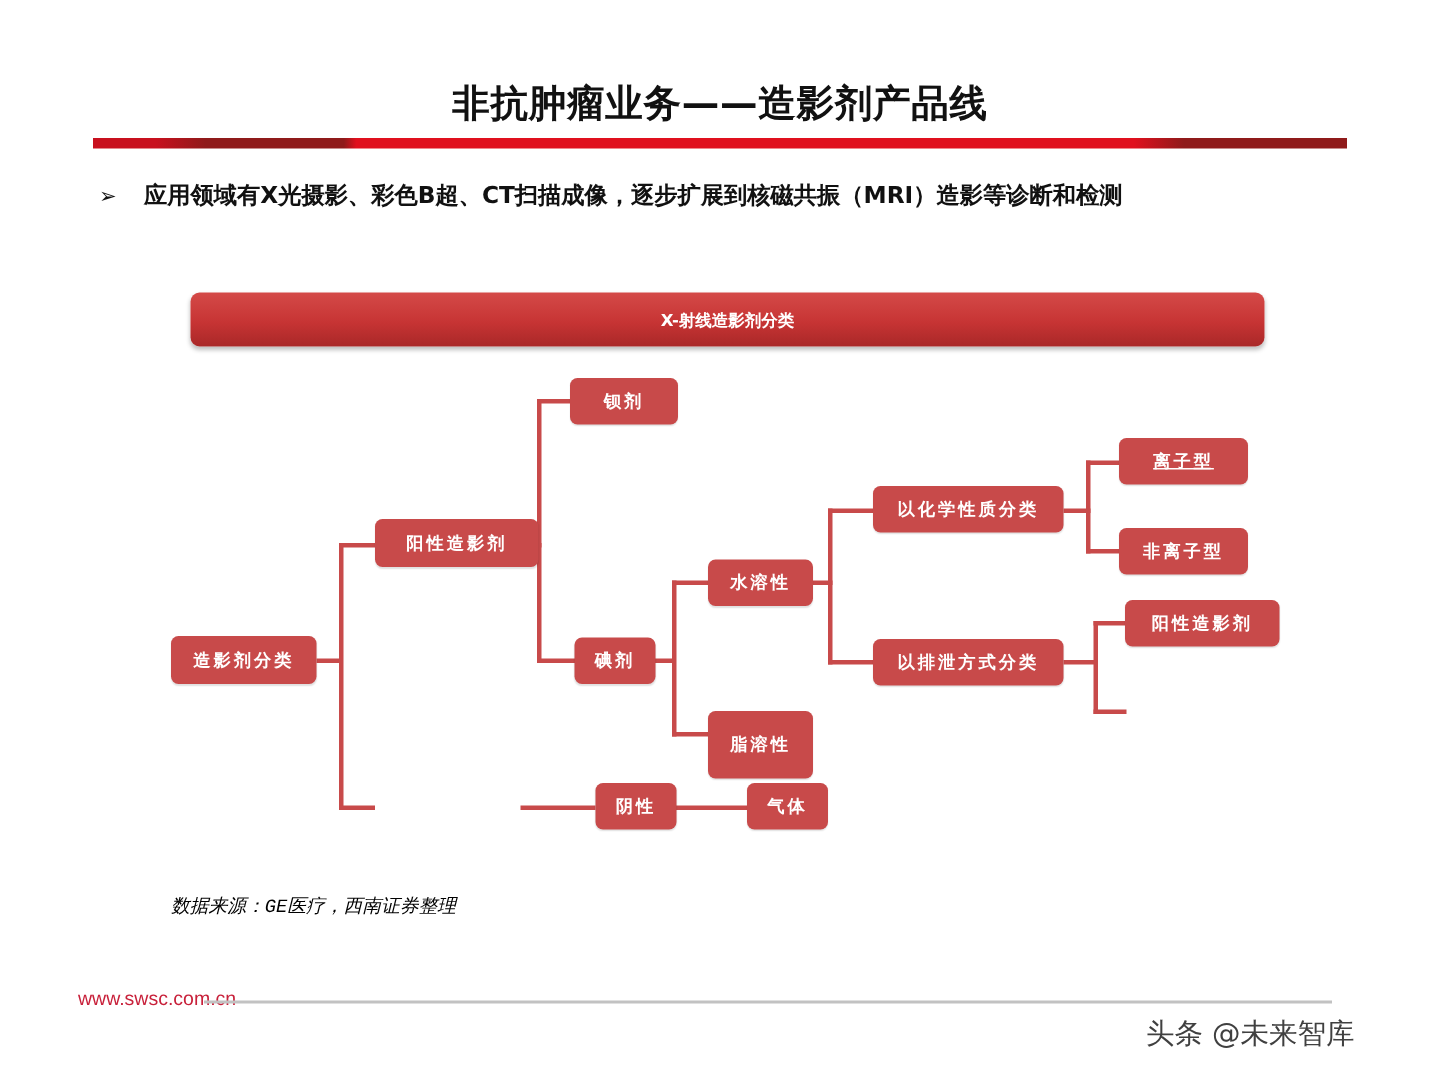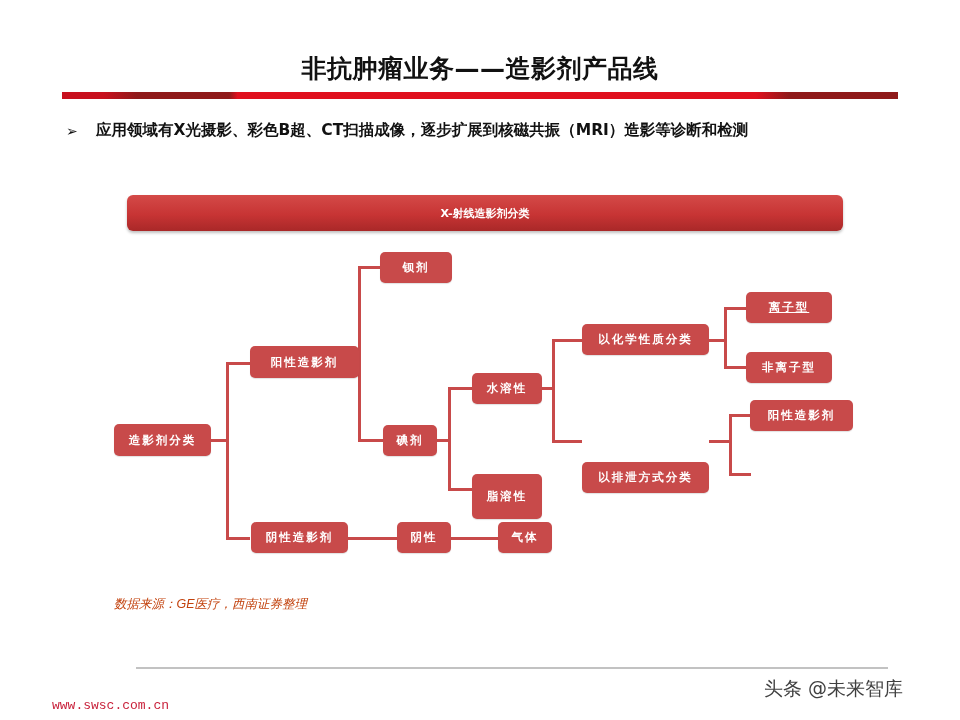"以排泄方式分类" div.node { margin-top: 36px -> none }
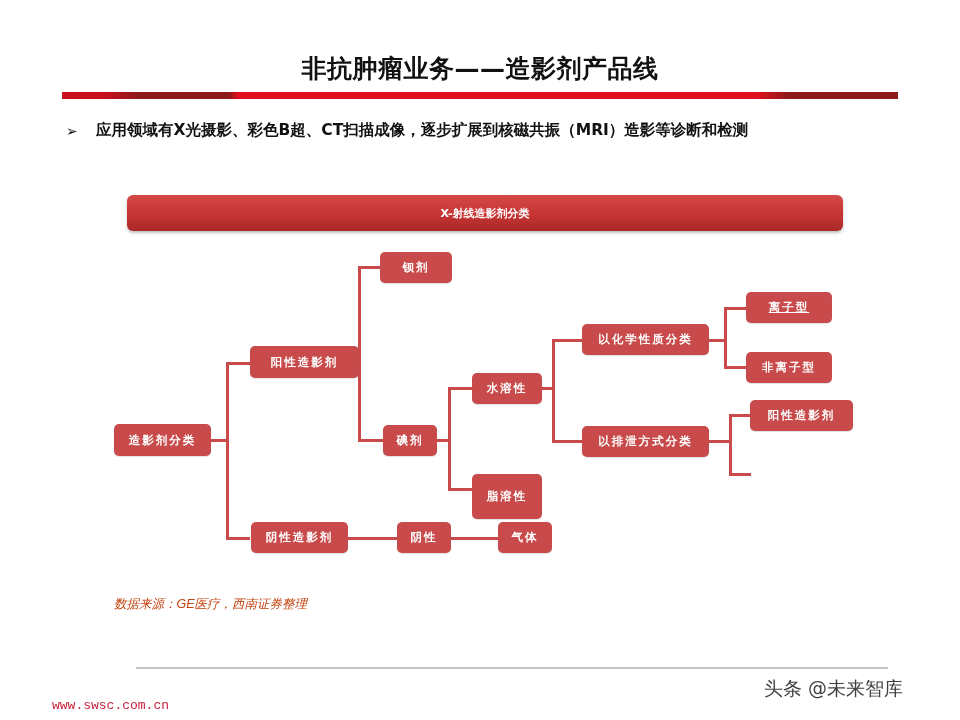"阴性造影剂" div.node { html: <div>阴性造影剂</div> -> none }
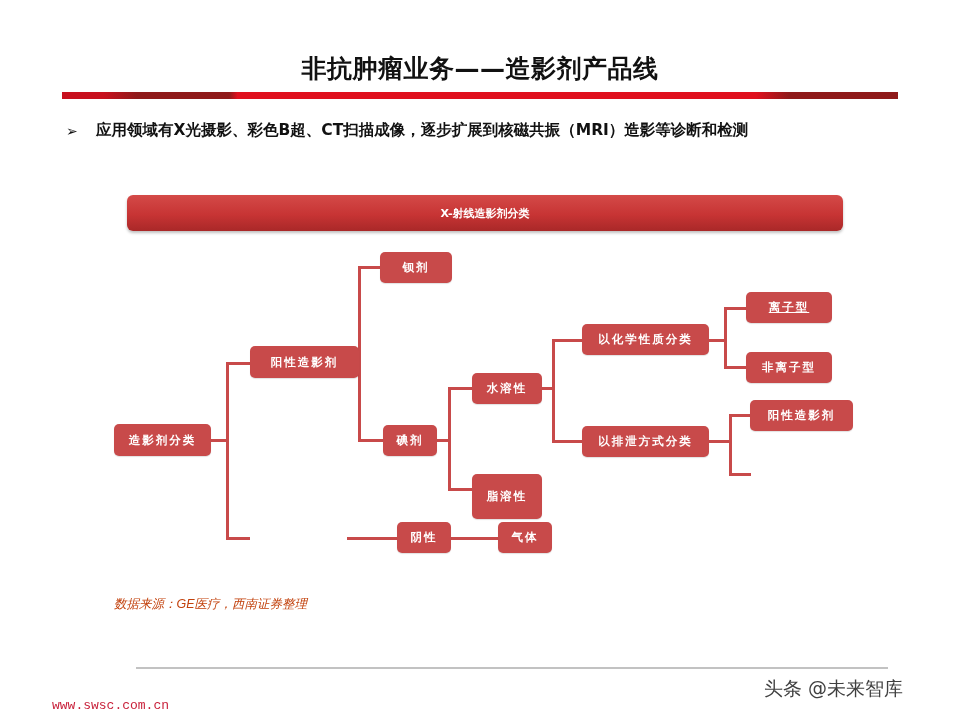"数据来源：GE医疗，西南证券整理" .source { color: #c2410c -> #000000; font-family: Liberation Sans, sans-serif -> Liberation Mono, monospace }
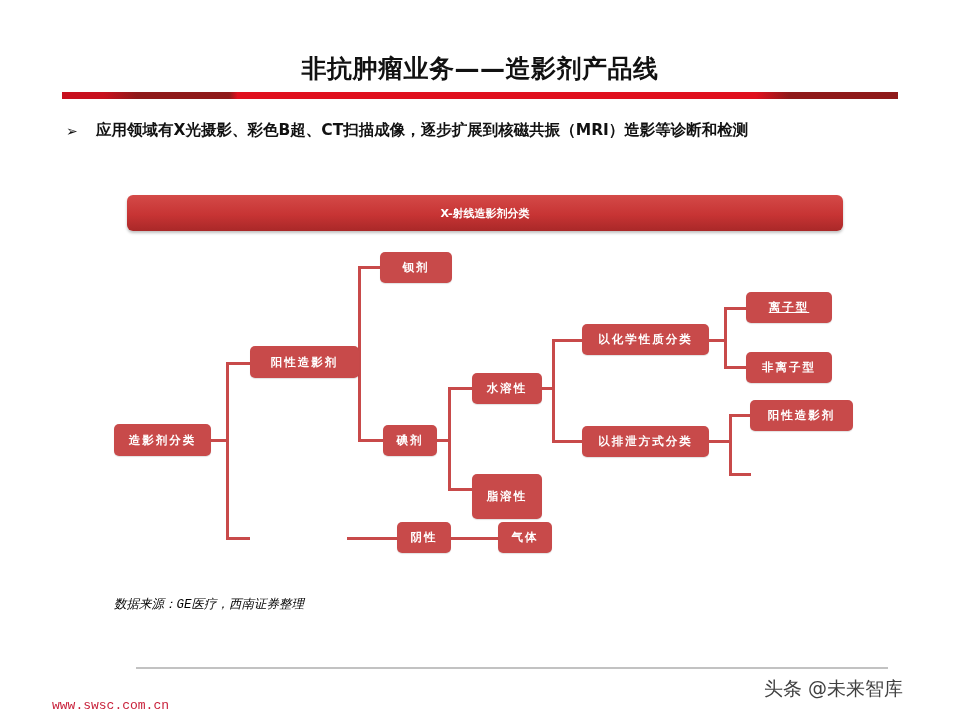"www.swsc.com.cn" .footer-url { font-family: Liberation Mono, monospace -> Liberation Sans, sans-serif; margin-top: 40px -> none }
